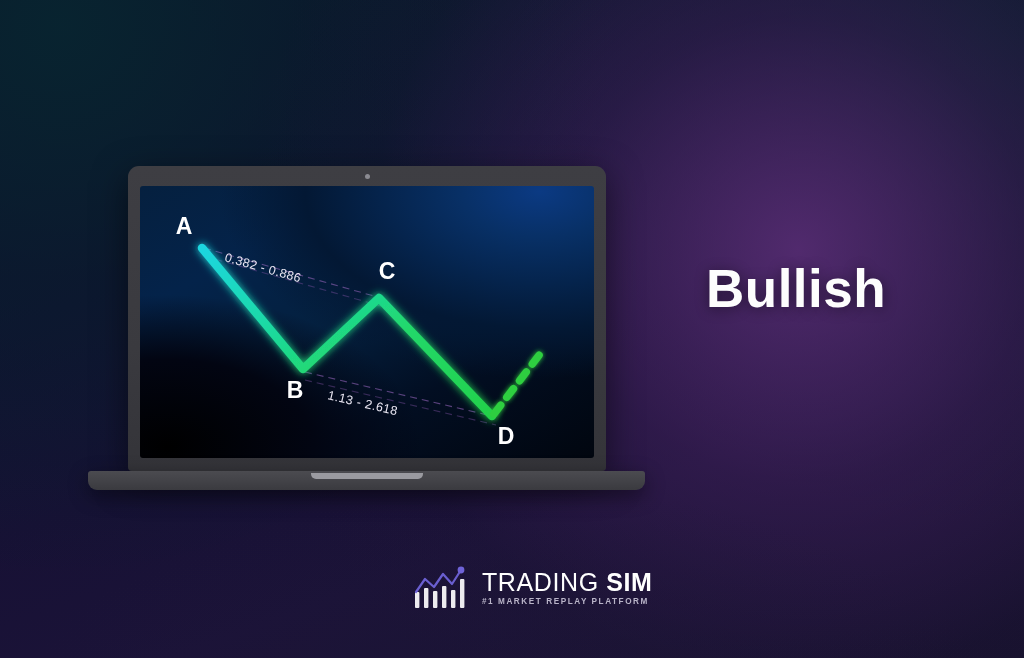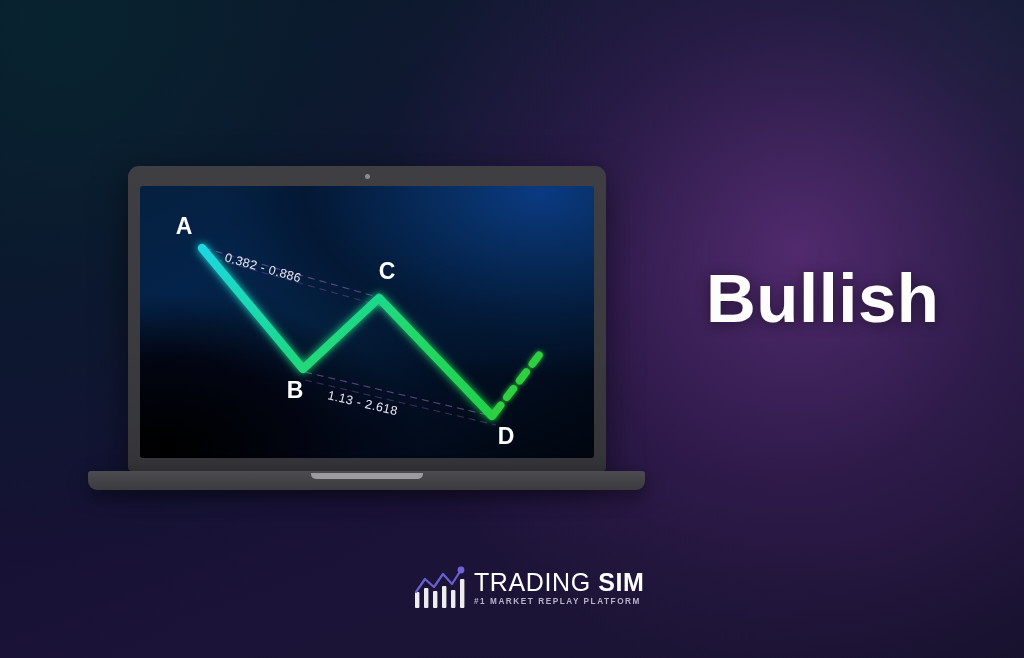"Bullish" #title { font-size: 69px -> 53px }
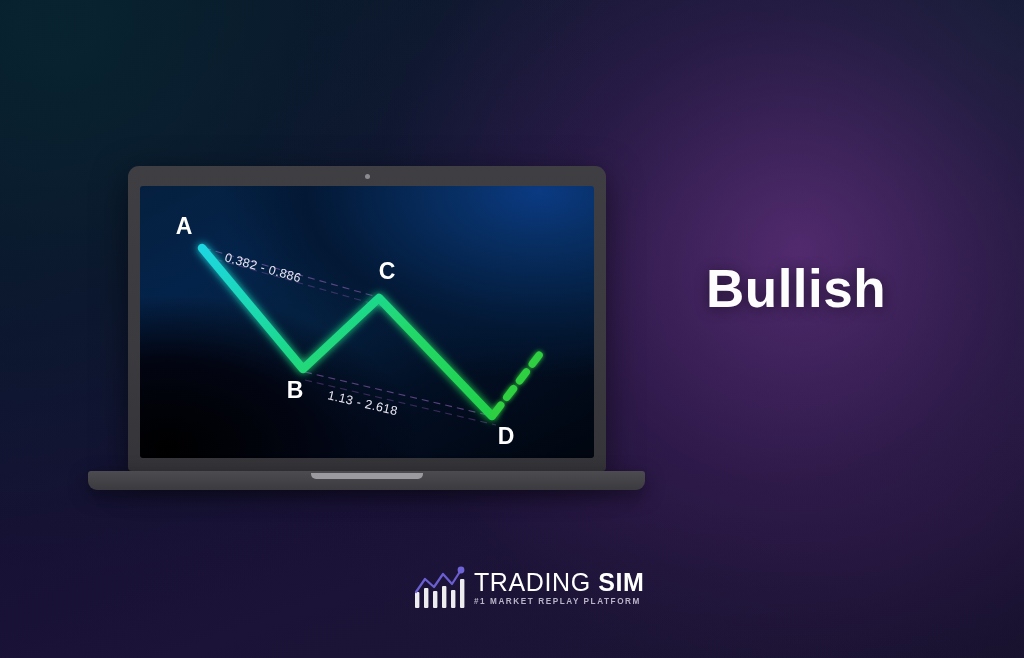"TRADING SIM" #logo { gap: 8px -> 16px }
